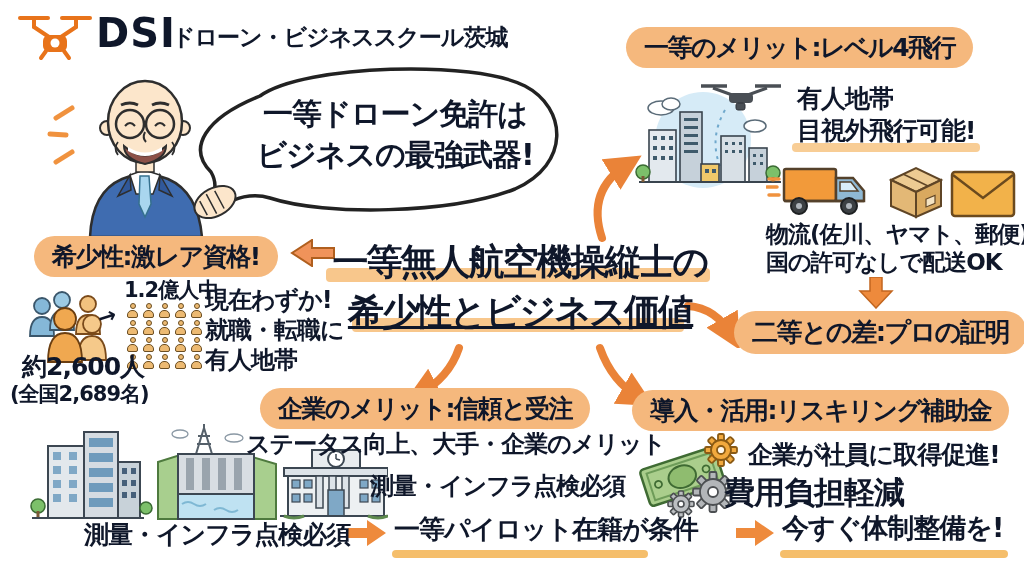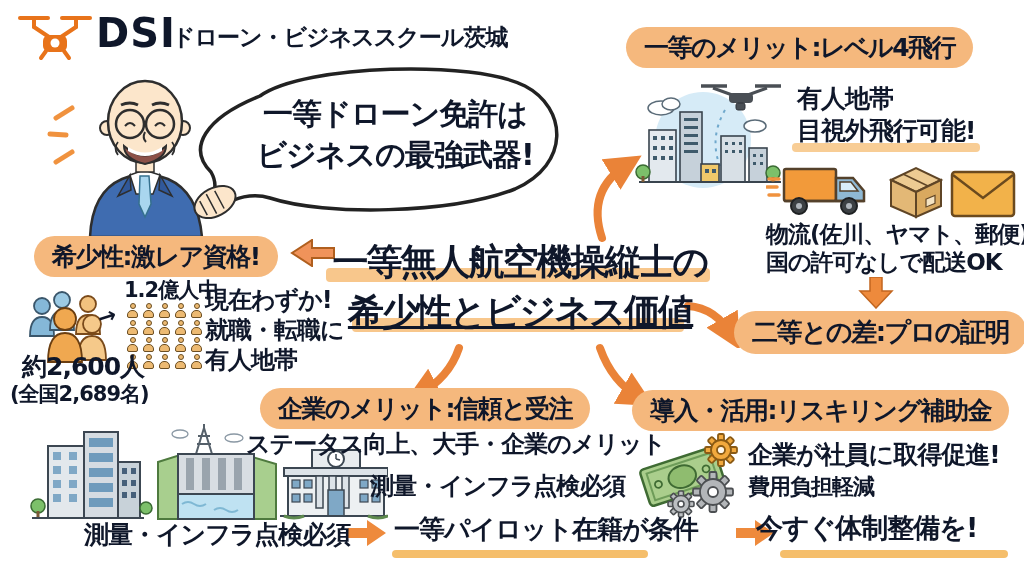"費用負担軽減" div.txt { font-size: 22px -> 31px; left: 748px -> 724px }
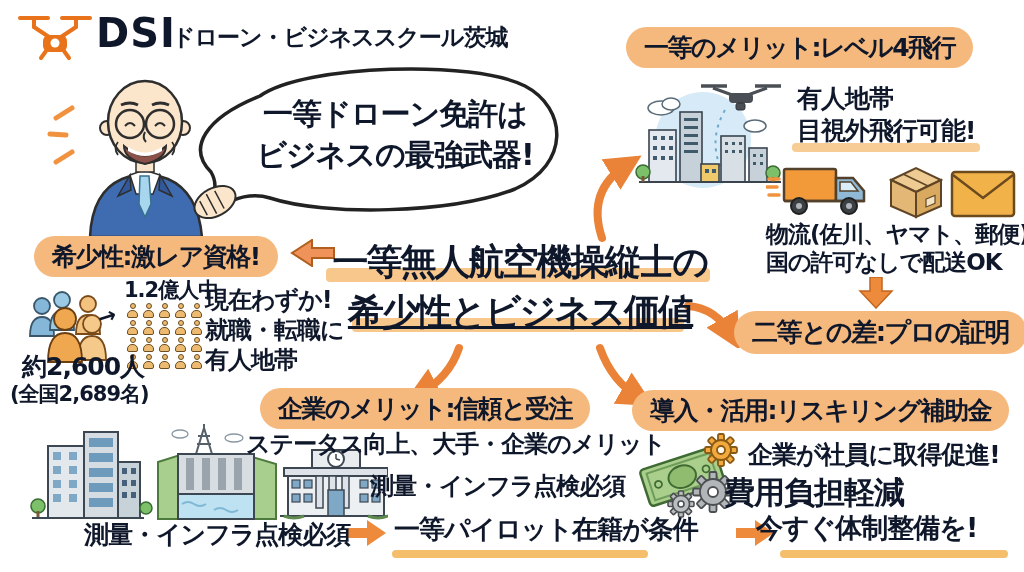"今すぐ体制整備を!" div.txt { left: 756px -> 782px }
